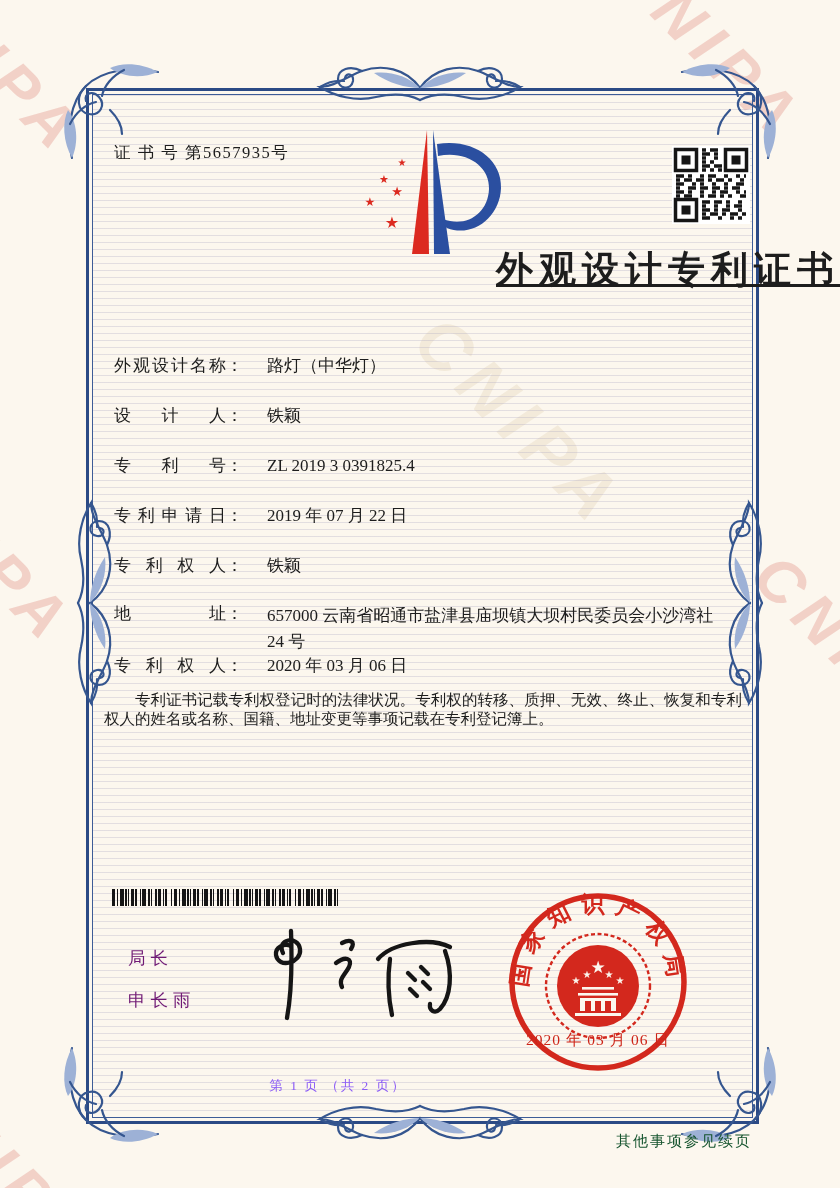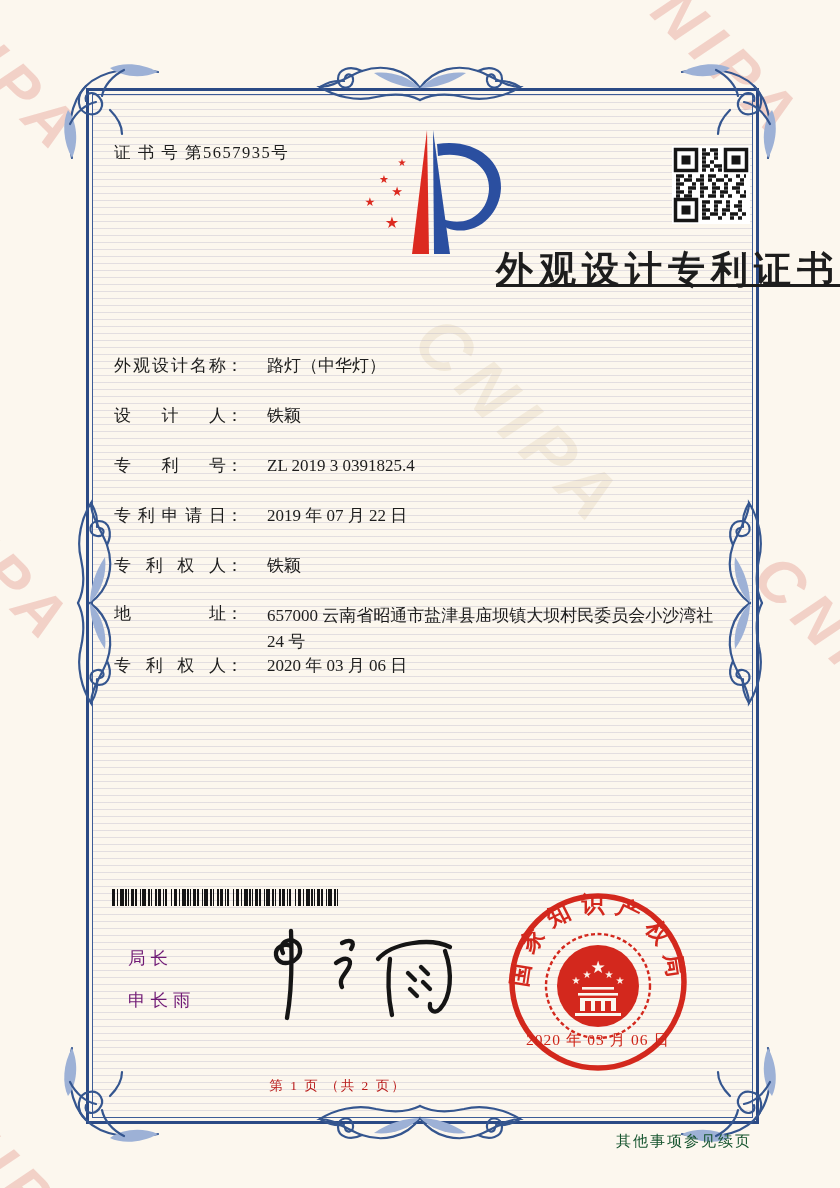"专利证书记载专利权登记时的法律状况。专利权的转移、质押、无效、终止、恢复和专利权" p { html: none -> <p>专利证书记载专利权登记时的法律状况。专利权的转移、质押、无效、终止、恢复和专利权人的姓名或名称、国籍、地址变更等事项记载在专利登记簿上。</p> }
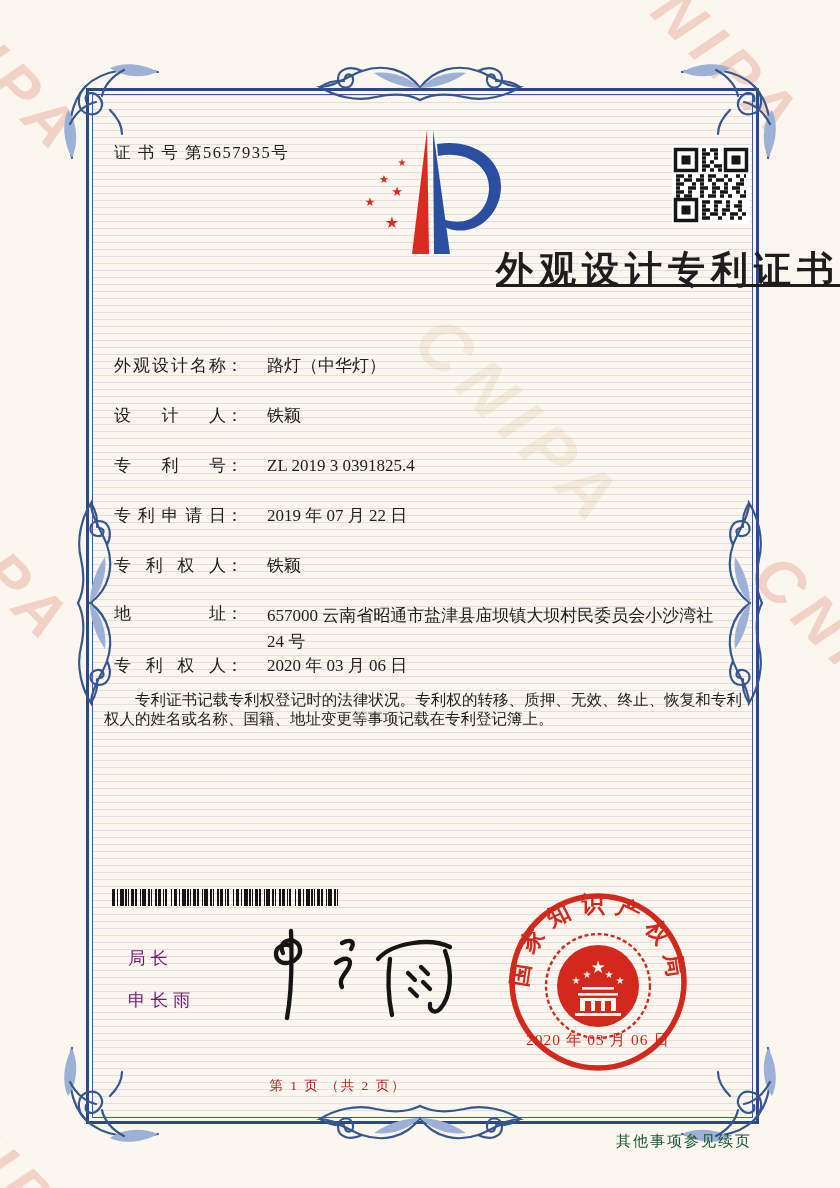"第 1 页 （共 2" .page-info { color: #b91c1c -> #8b5cf6 }
